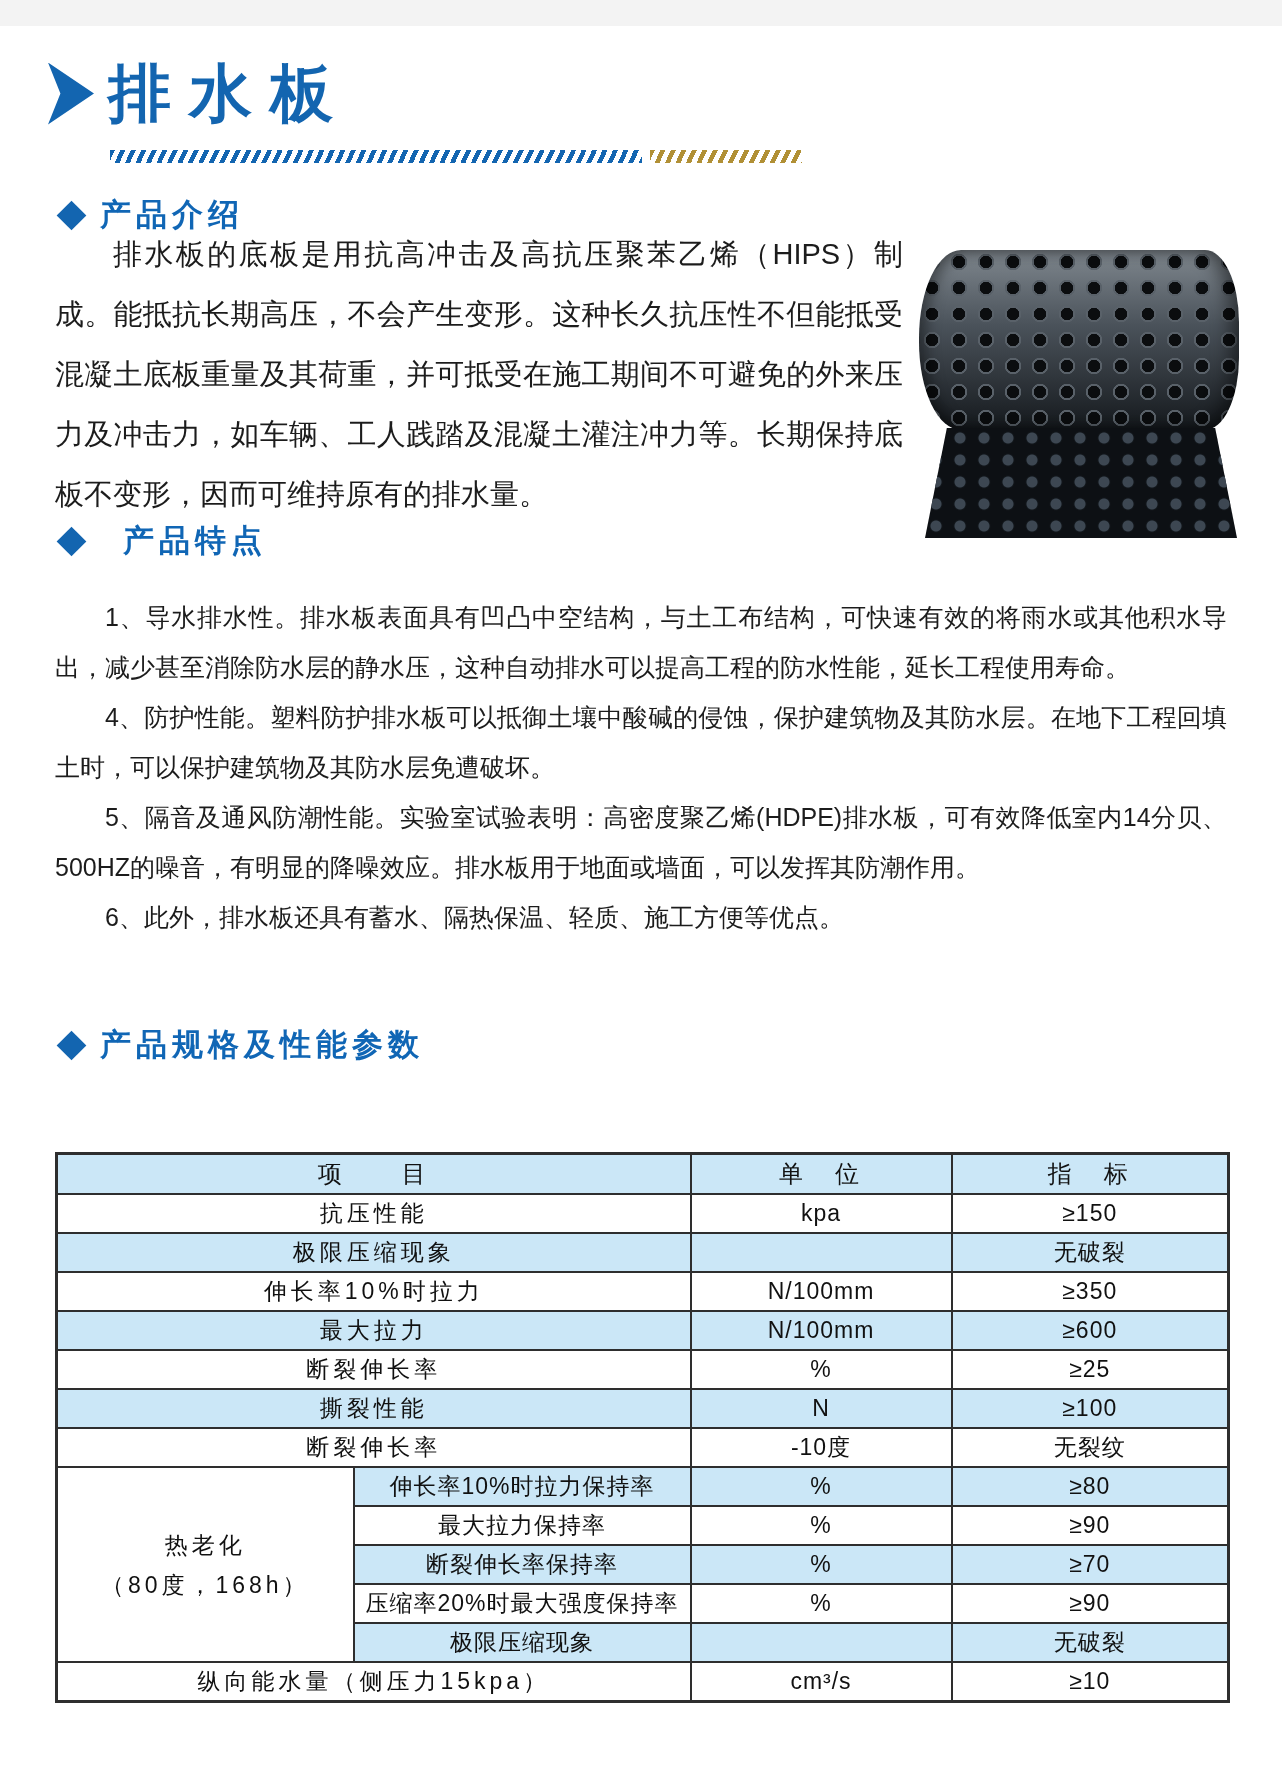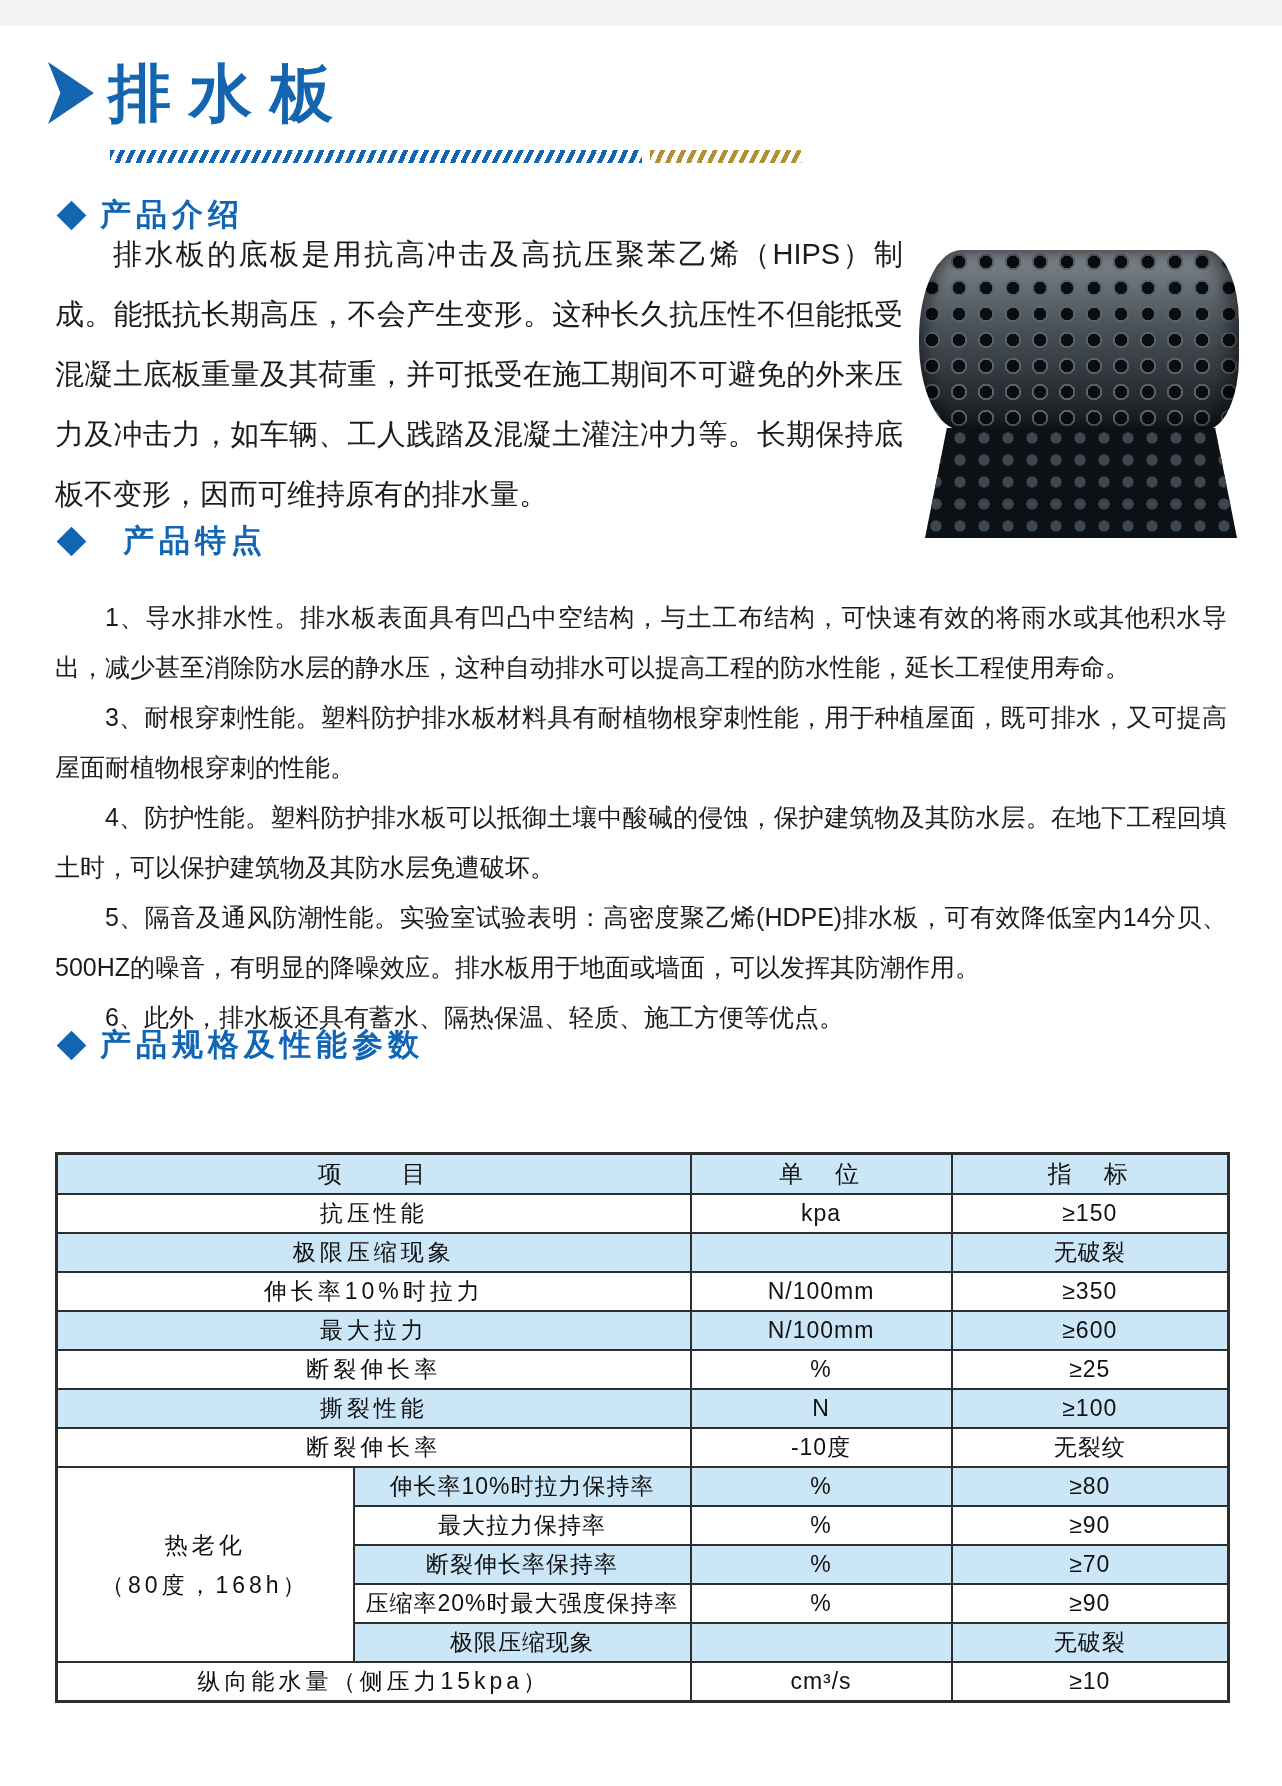"排水板" .title-row { align-items: none -> center }
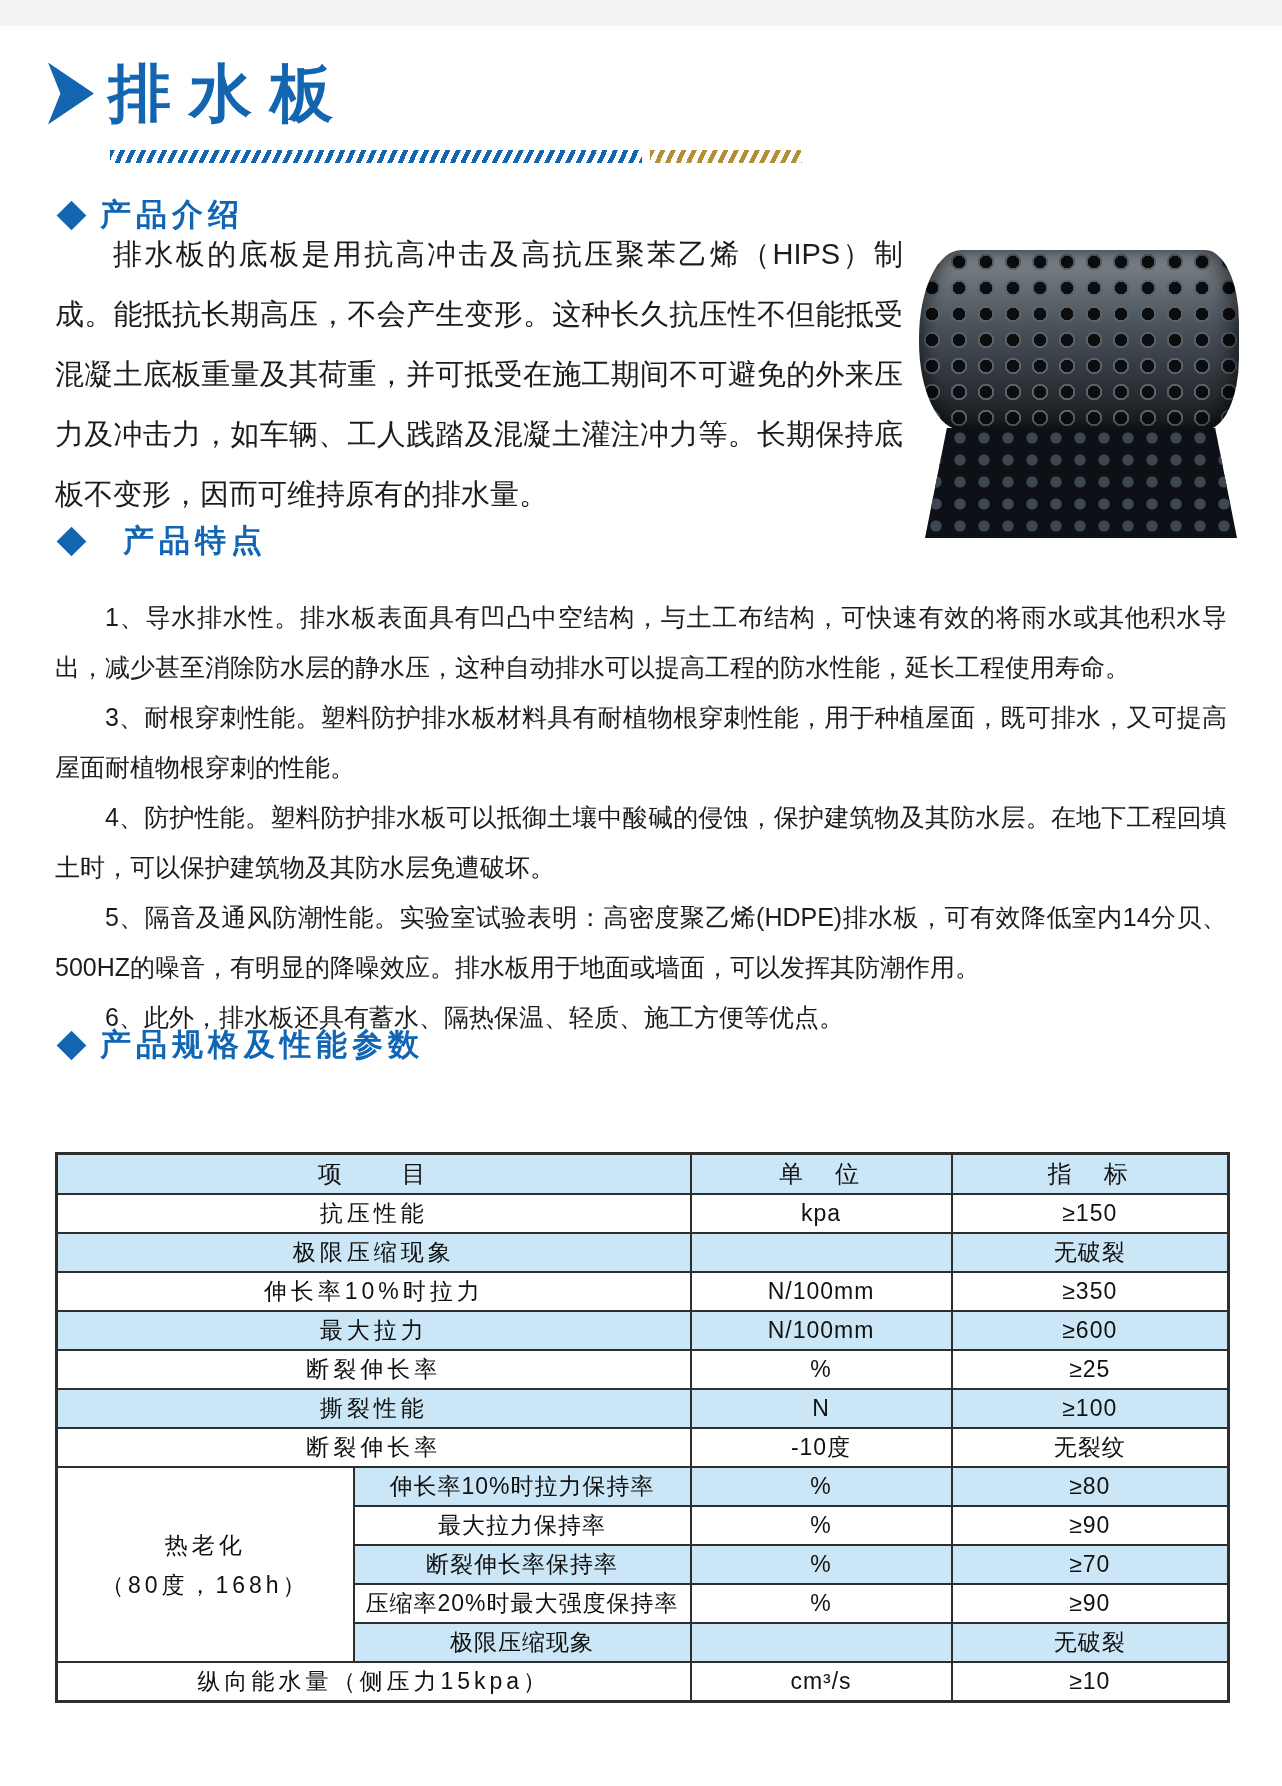"3、耐根穿刺性能。塑料防护排水板材料具有耐植物根穿刺性能，用于种植屋面，既可排水" p { html: <p>3、耐根穿刺性能。塑料防护排水板材料具有耐植物根穿刺性能，用于种植屋面，既可排水，又可提高屋面耐植物根穿刺的性能。</p> -> none }
